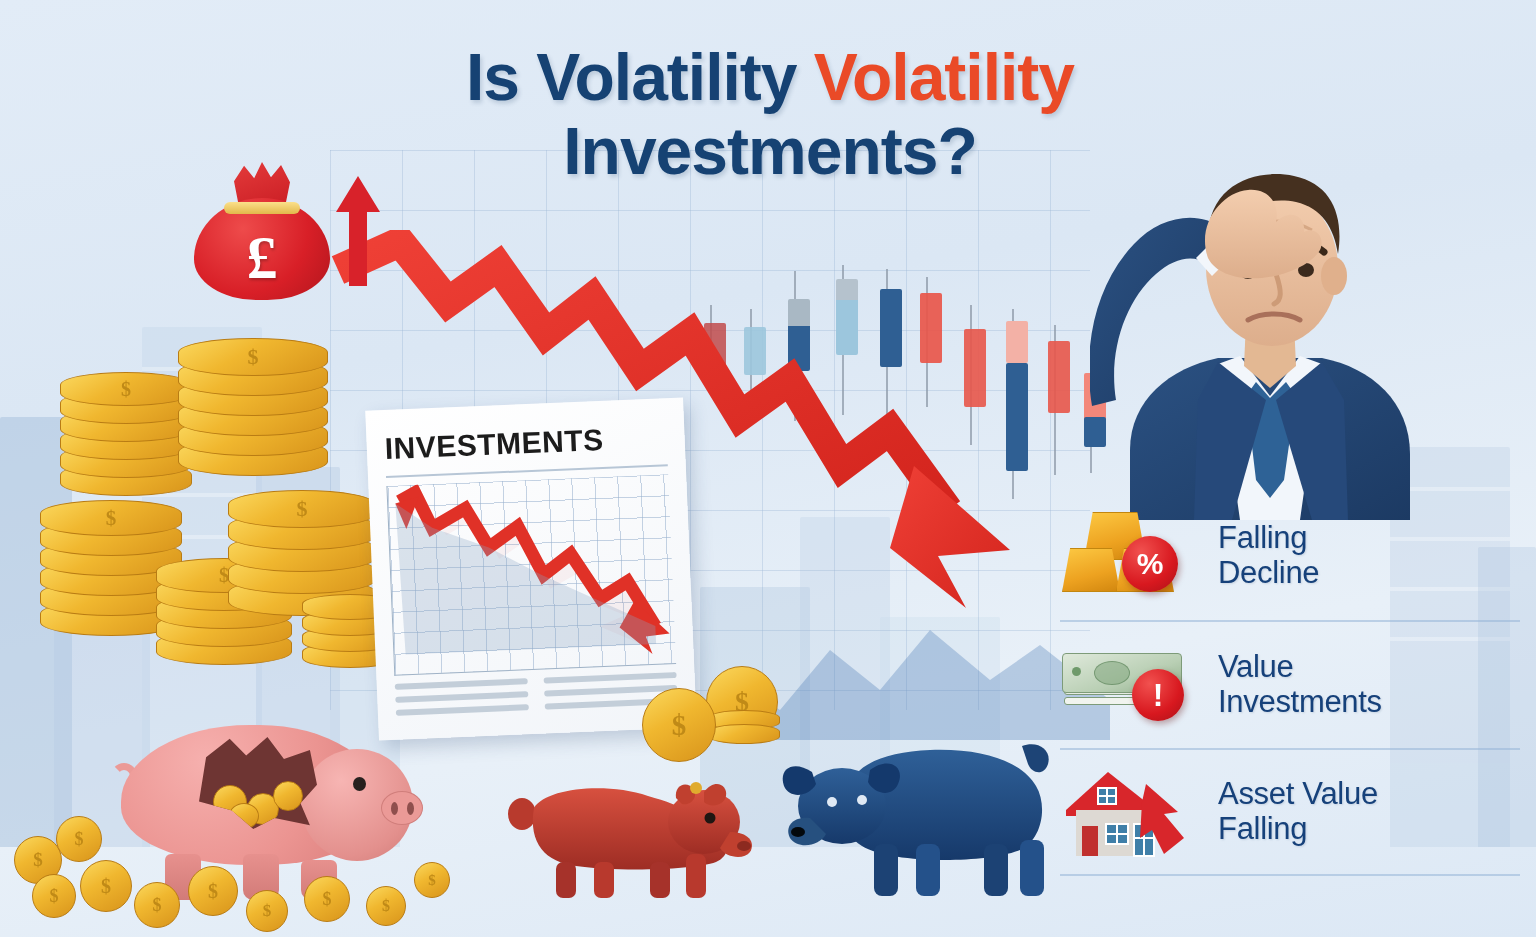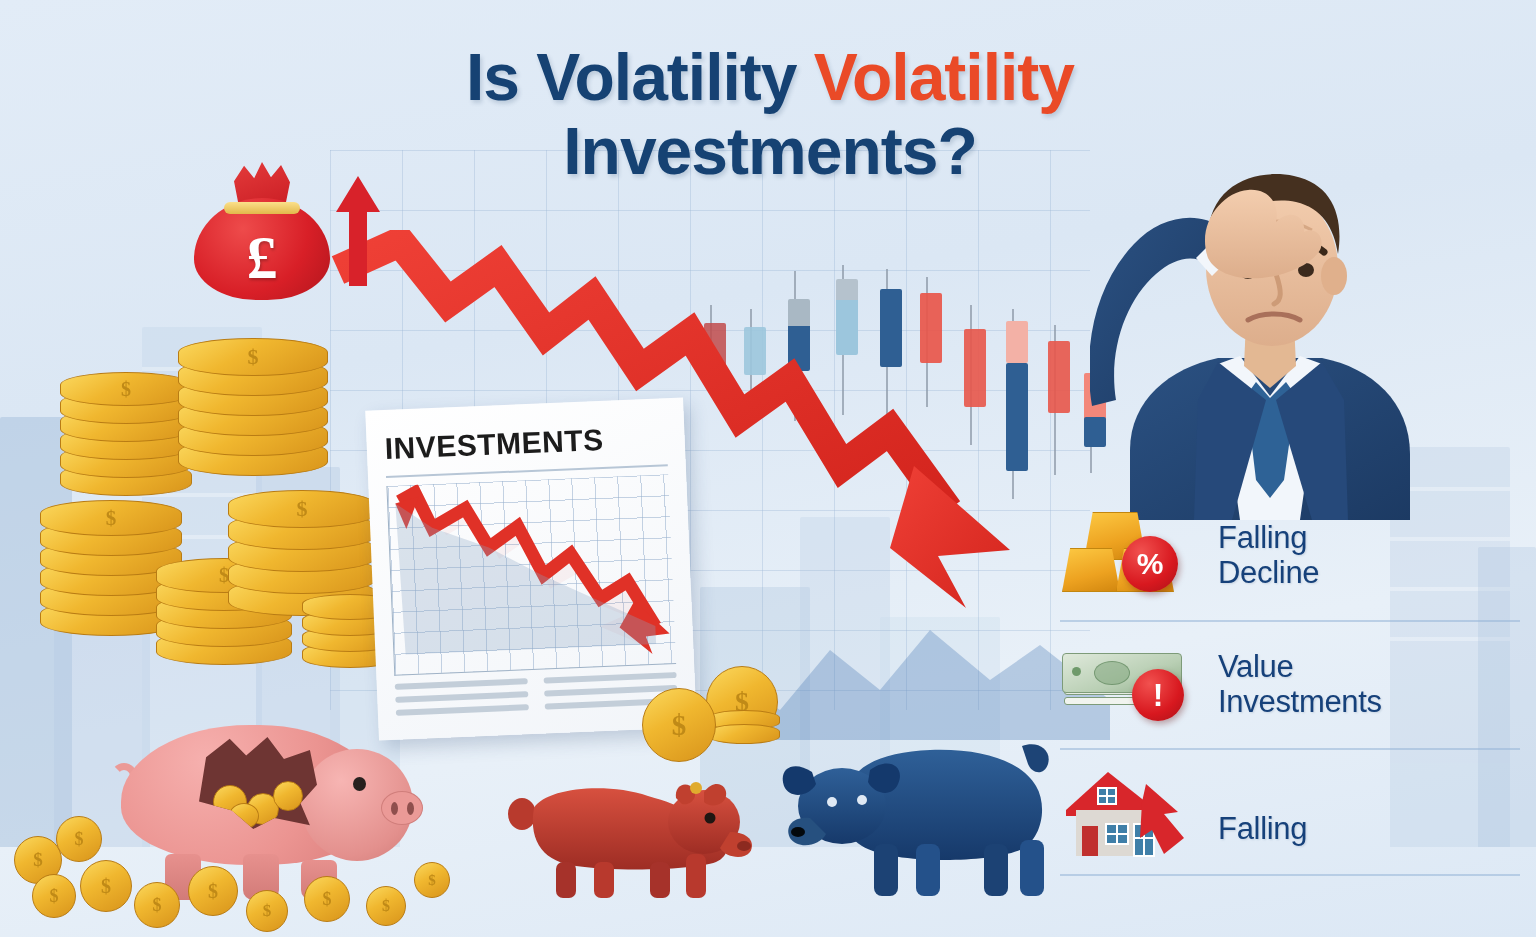"Asset Value" span { html: none -> <span>Asset Value</span> }
